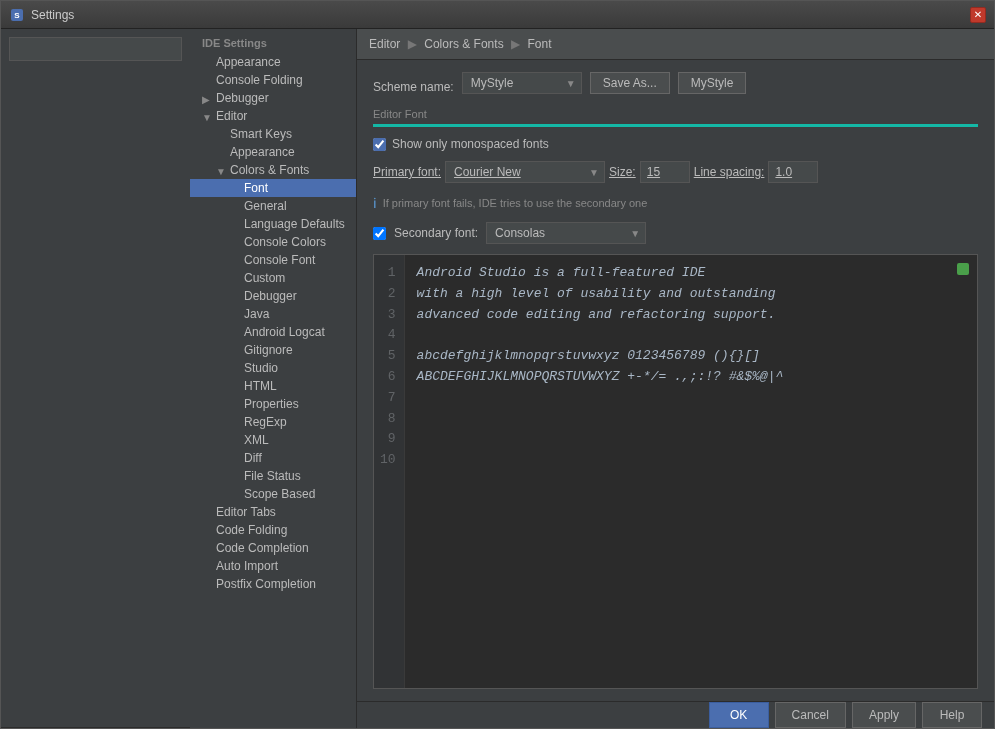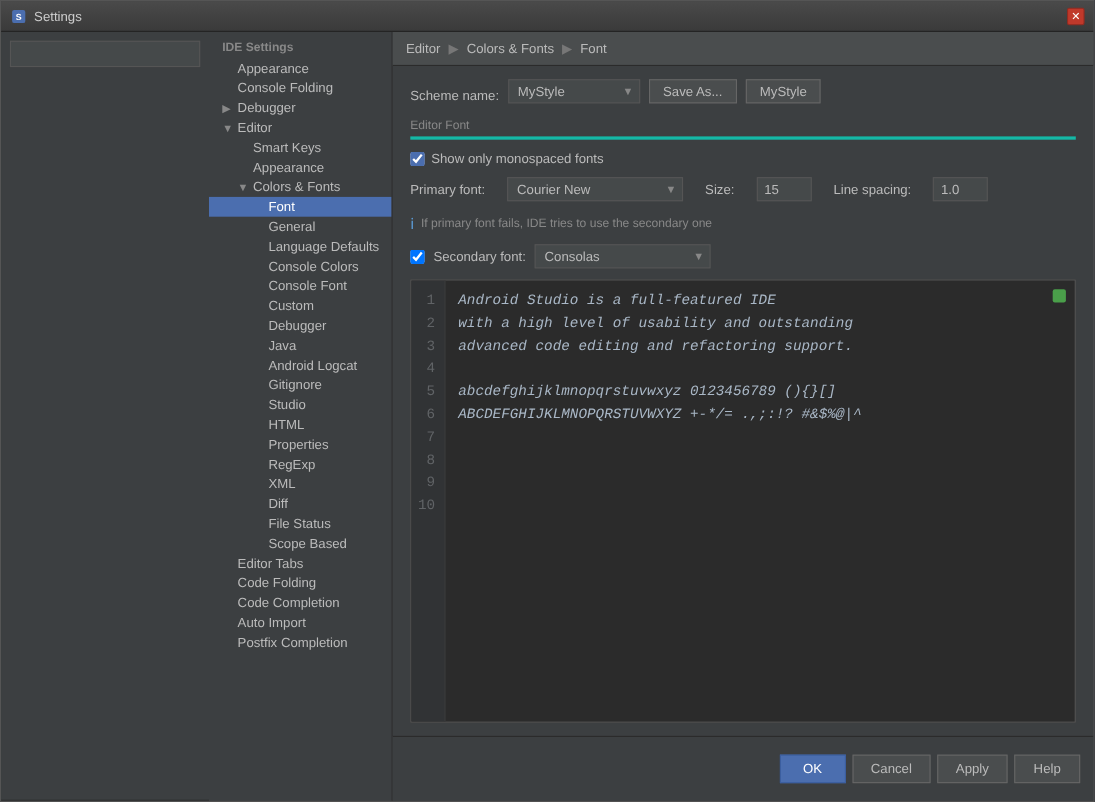"Primary font:" .font-row { gap: 20px -> 4px; text-decoration: none -> underline }
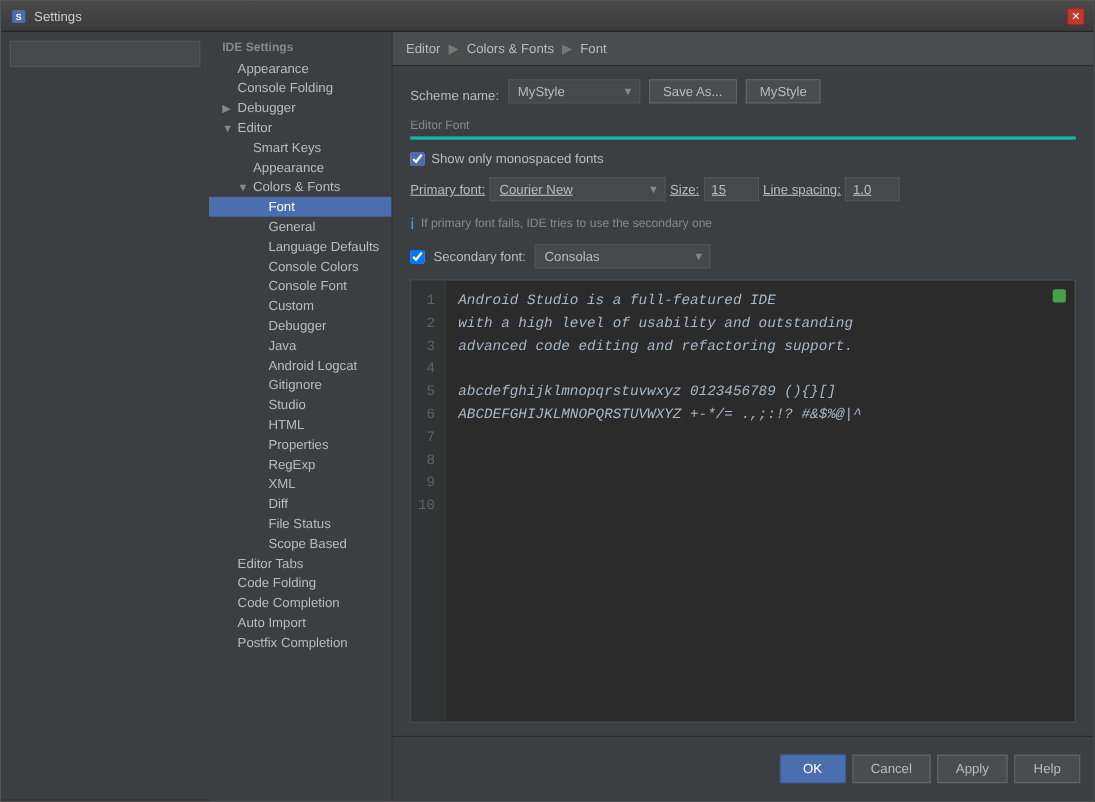"OK" .bottom-bar { padding: 16px 12px -> 0 12px }
